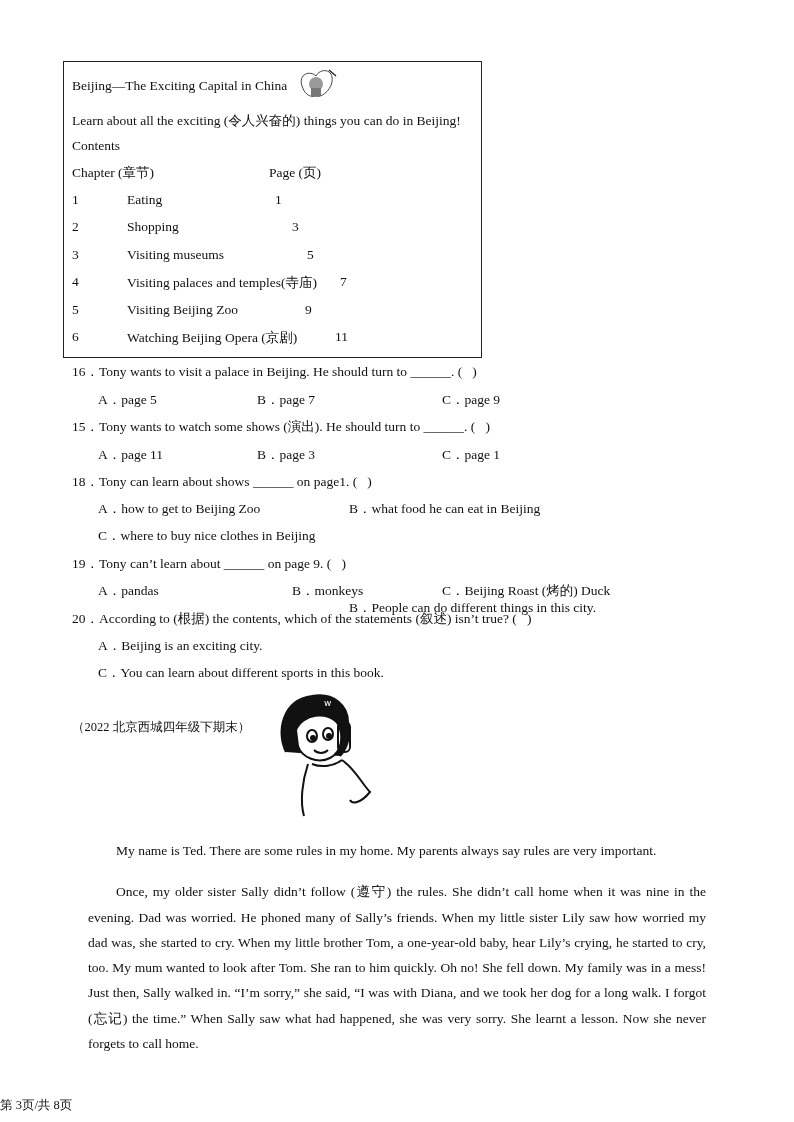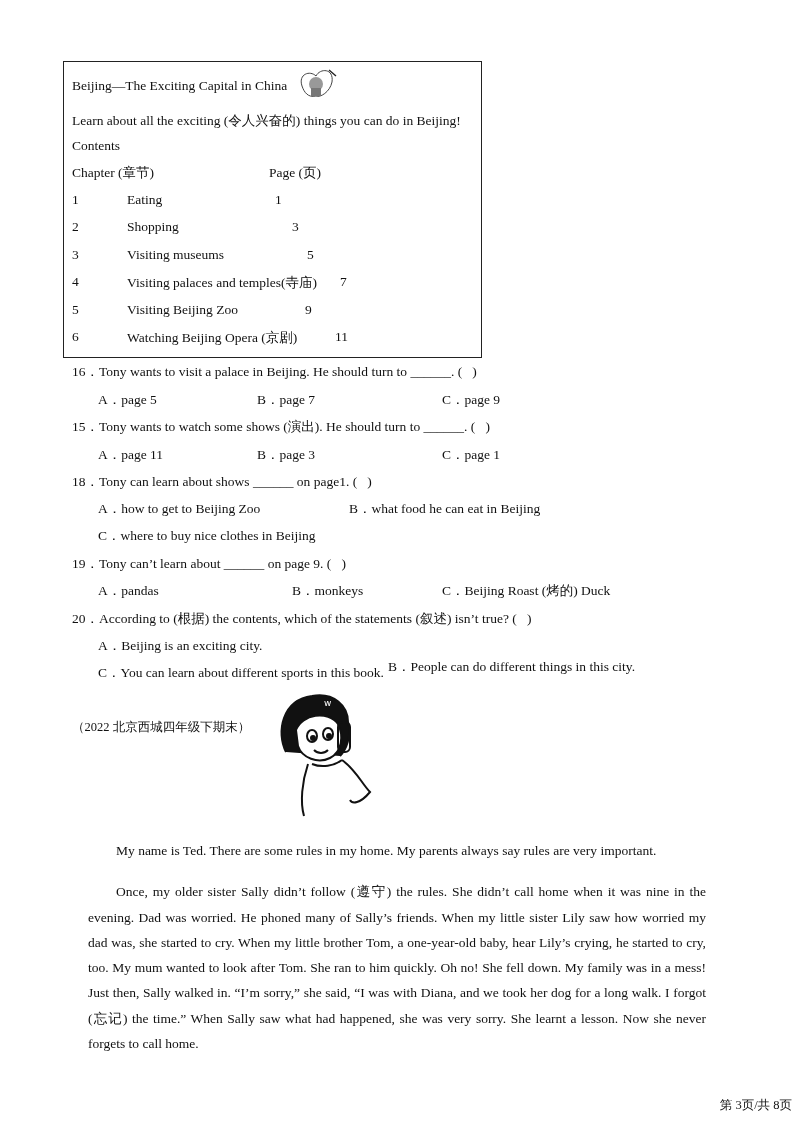"B．People can do different things" div.opt { margin-left: 39px -> none; top: 658px -> 599px }
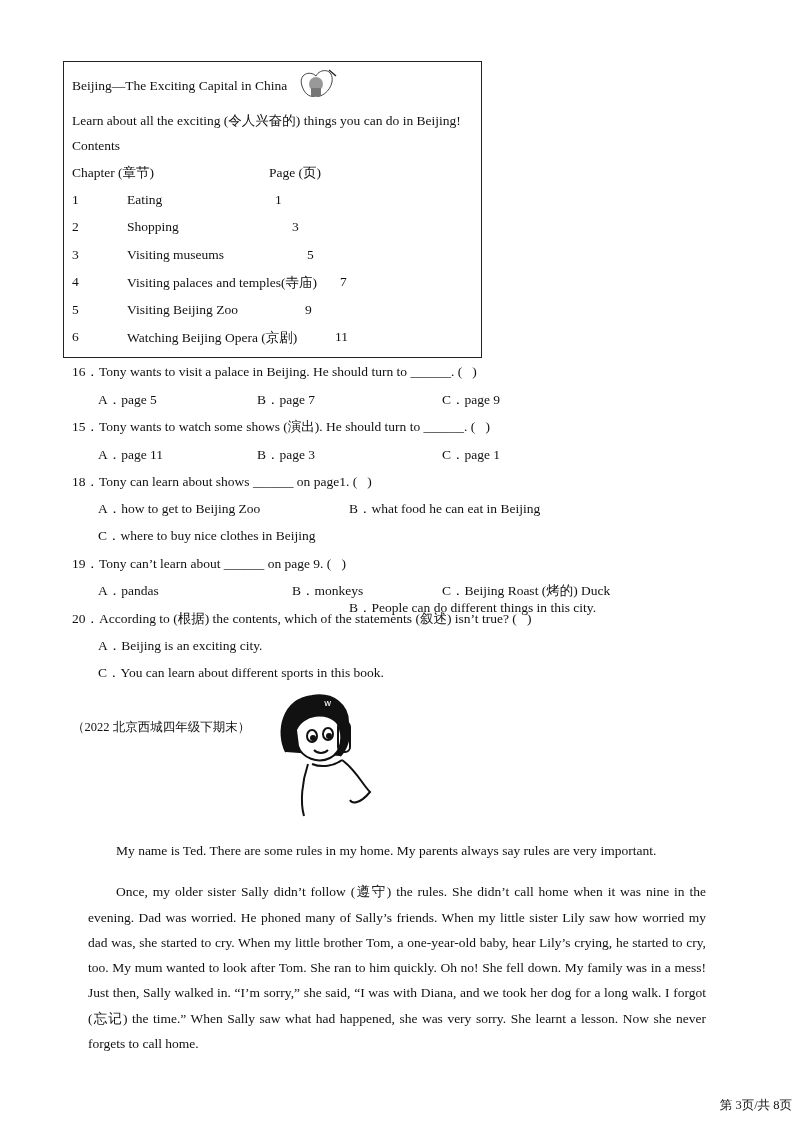"第 3页/共 8页" .footer { text-align: right -> left }
